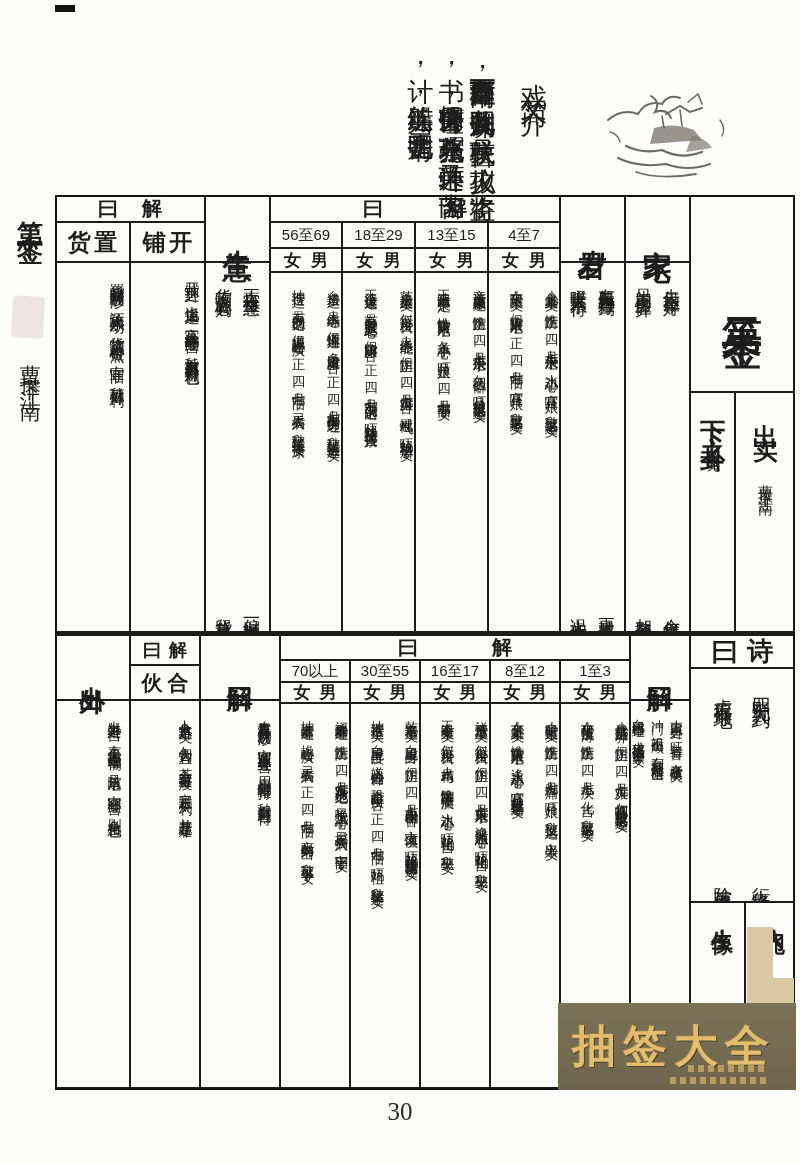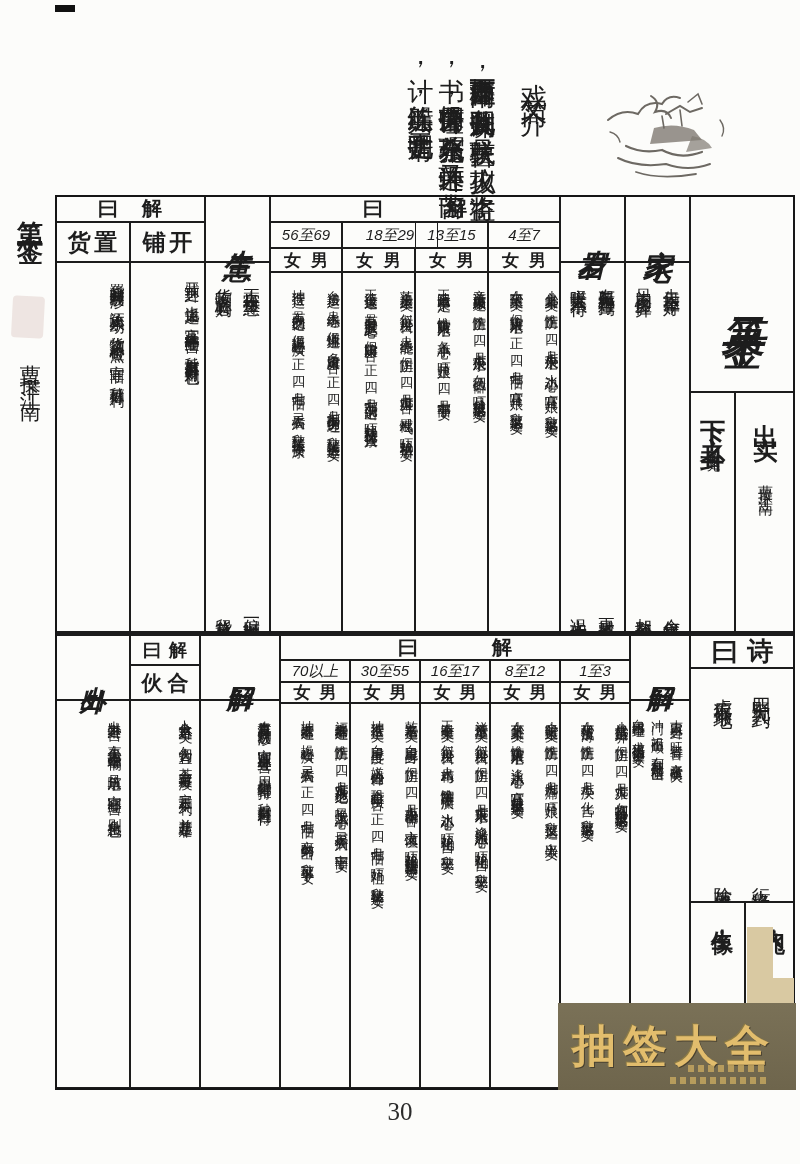"56至69" .center { font-style: italic -> none }
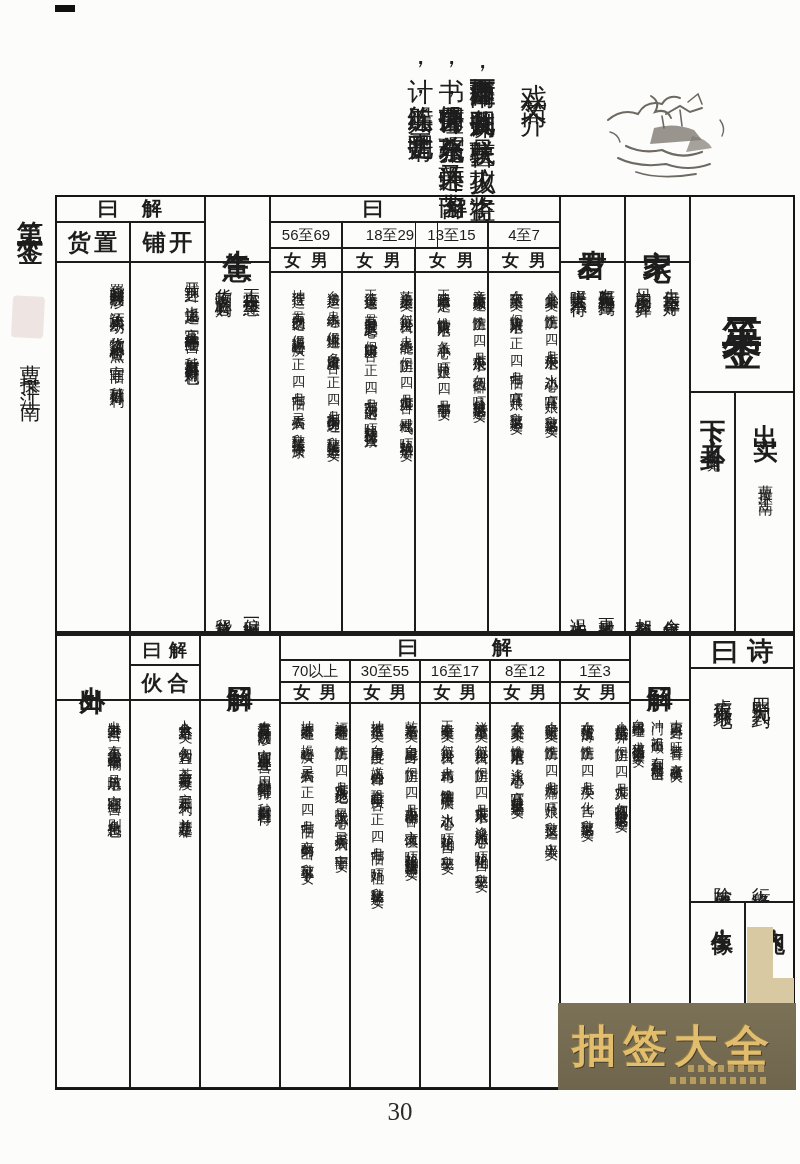"18至29" div.c { width: 96px -> 73px }
